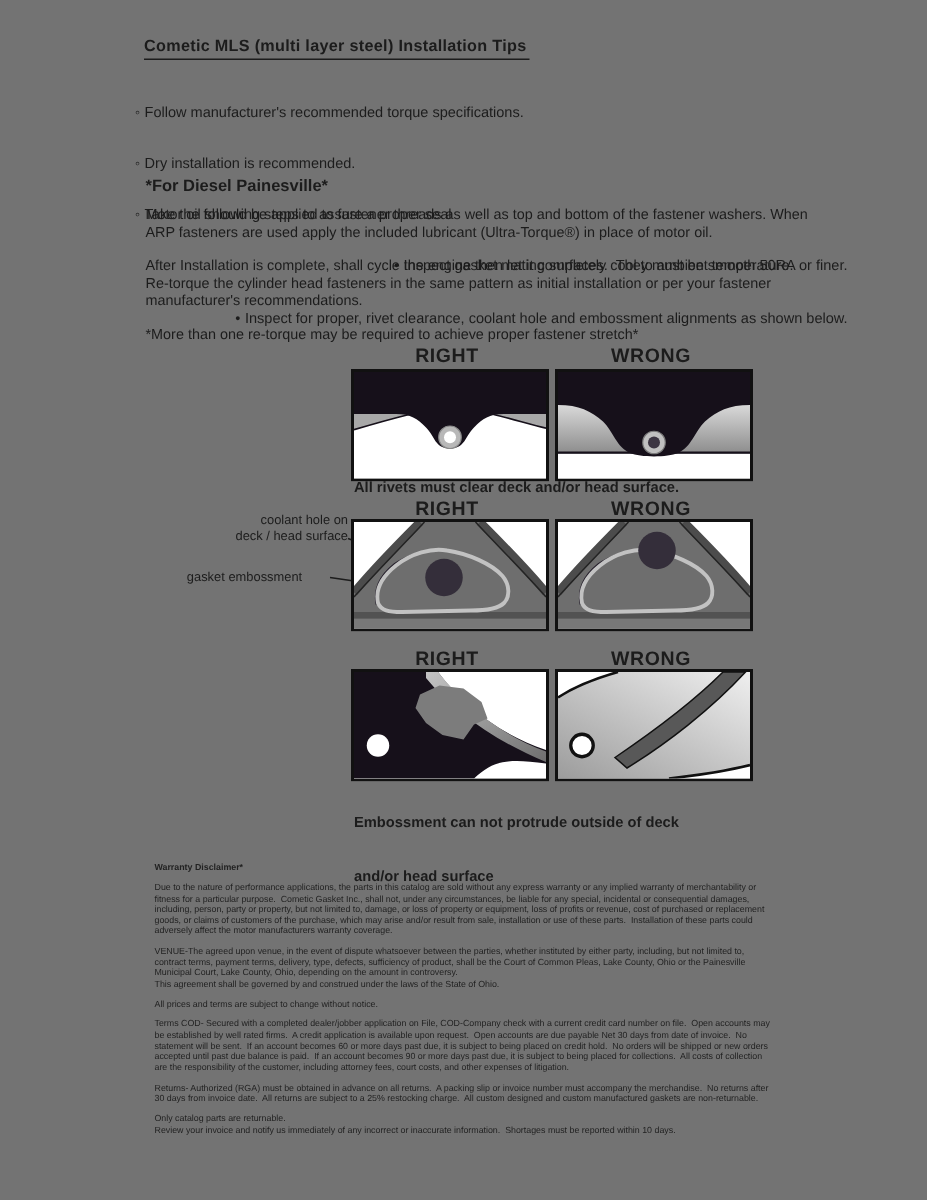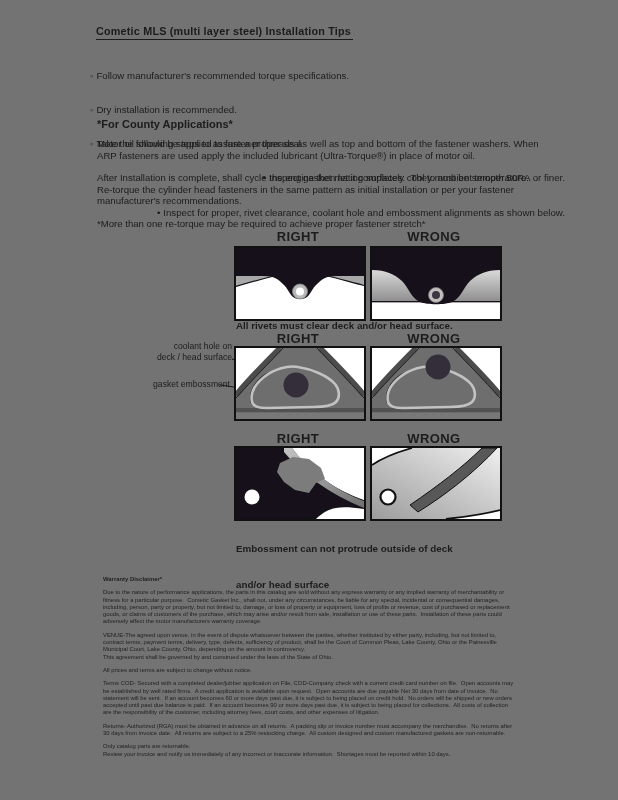"*For County Applications*" div.diesel-heading { text: County Applications -> Diesel Painesville }
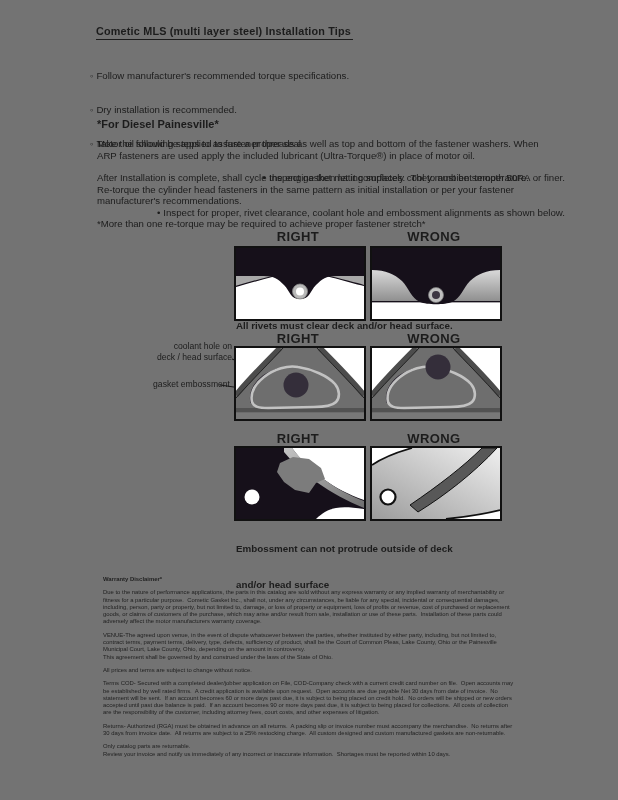"gasket embossment" div.callout { left: 116px -> 106px; text-align: none -> center }
